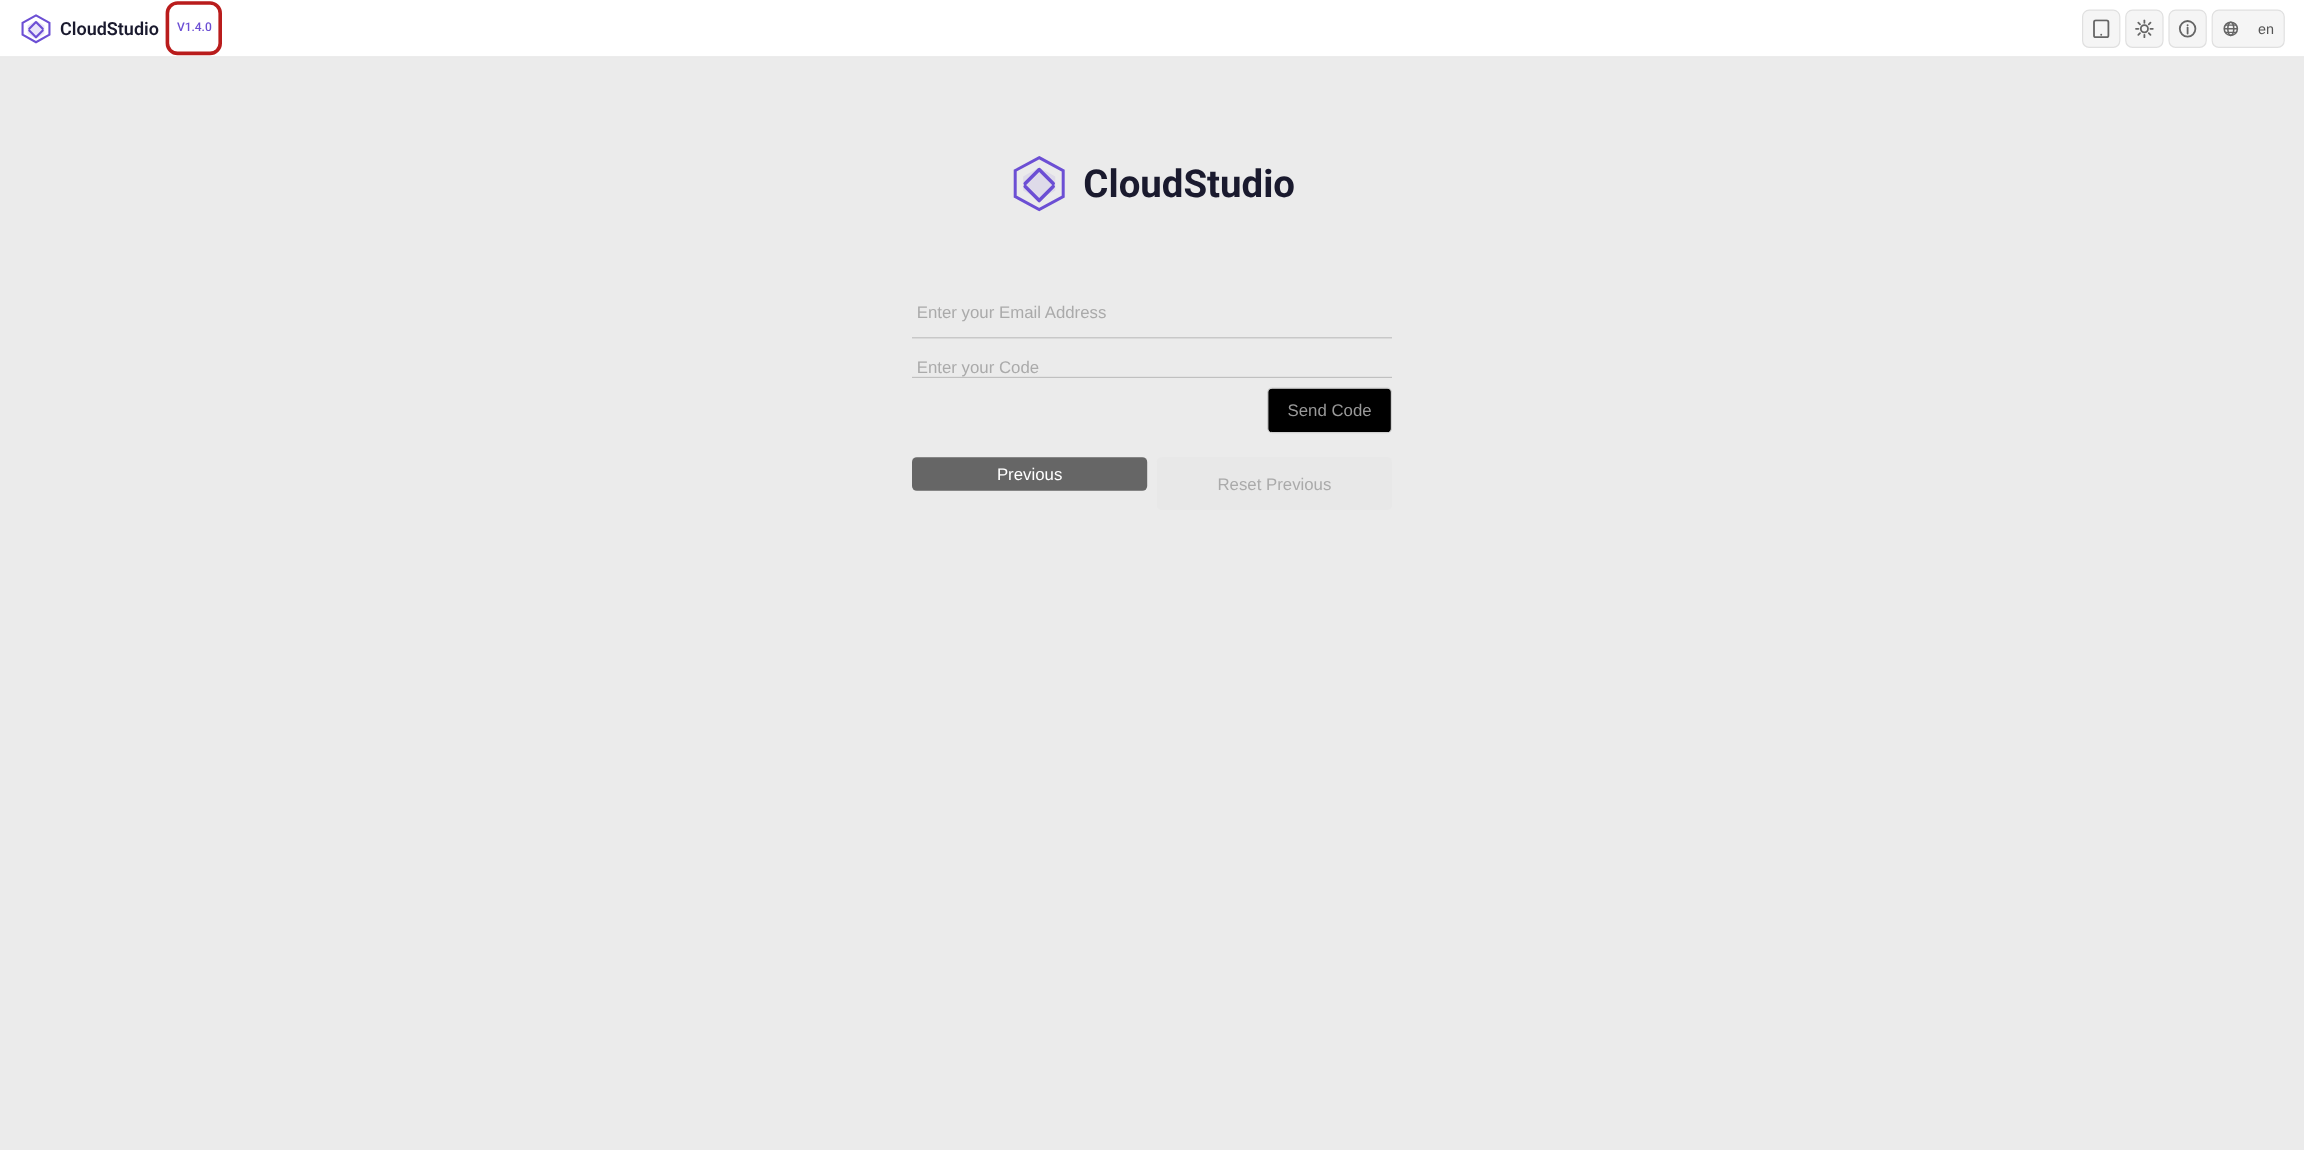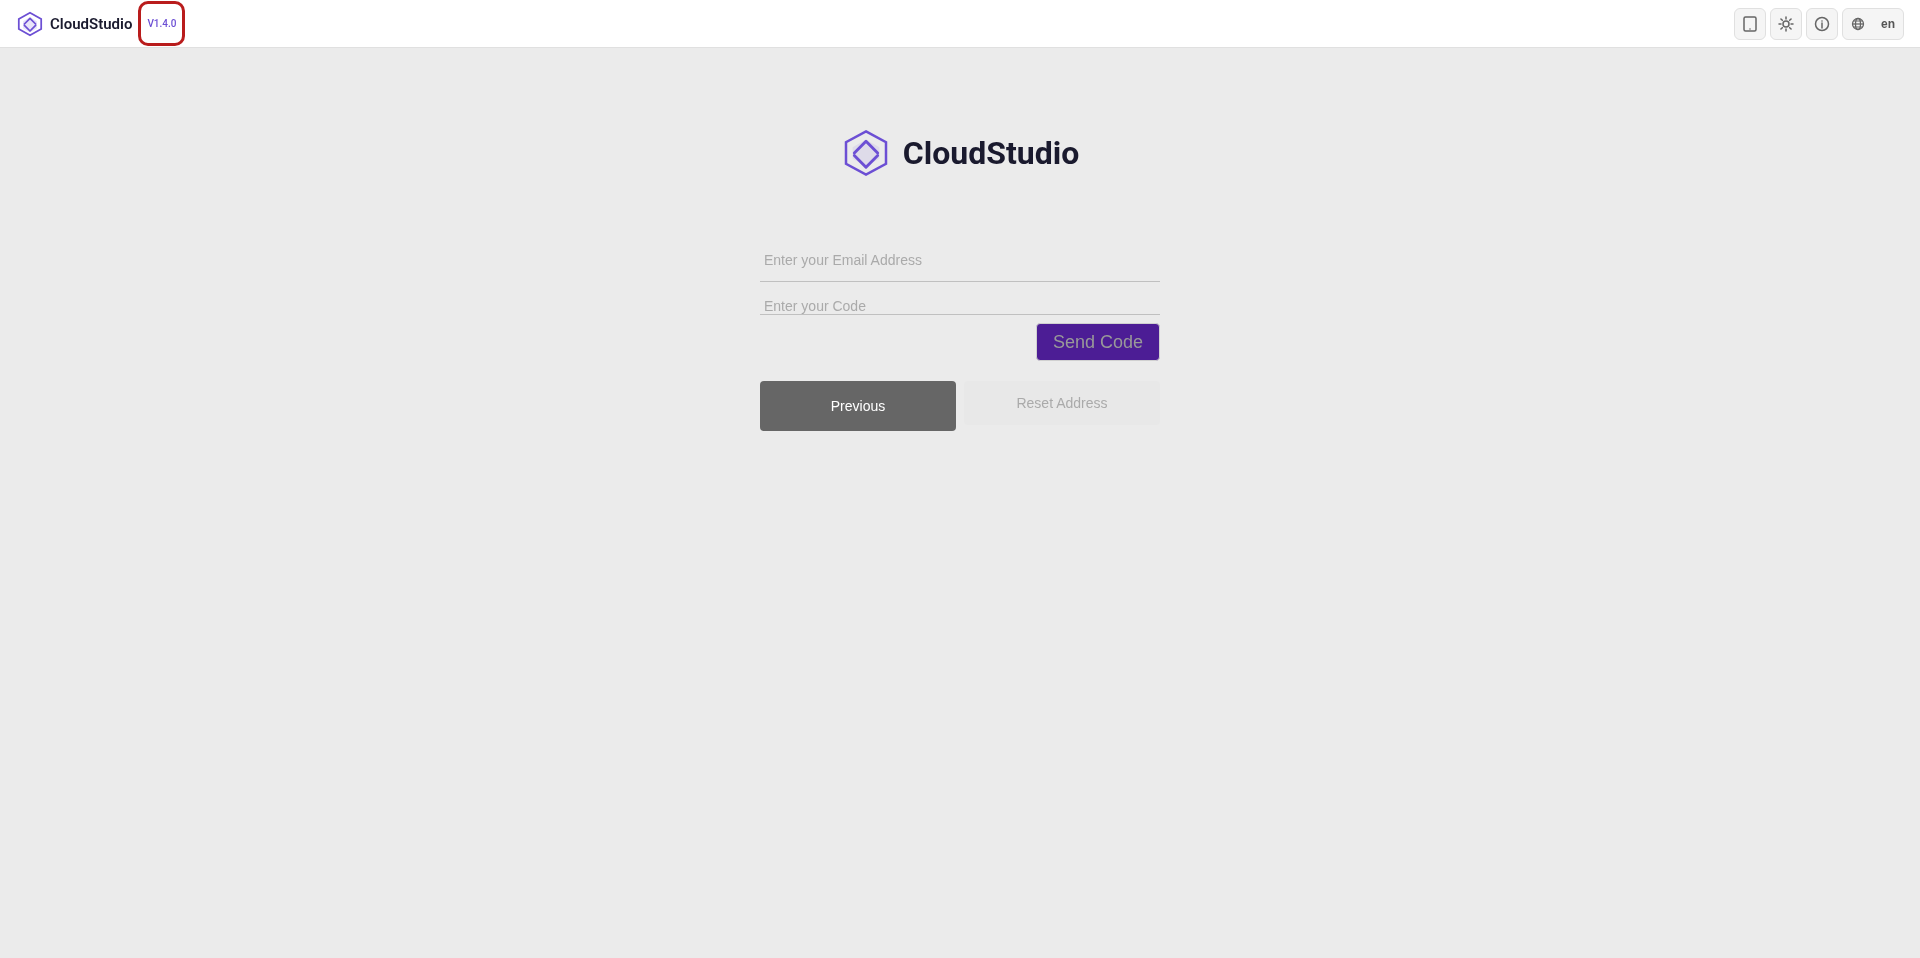"en" .lang-btn { font-weight: bold -> none }
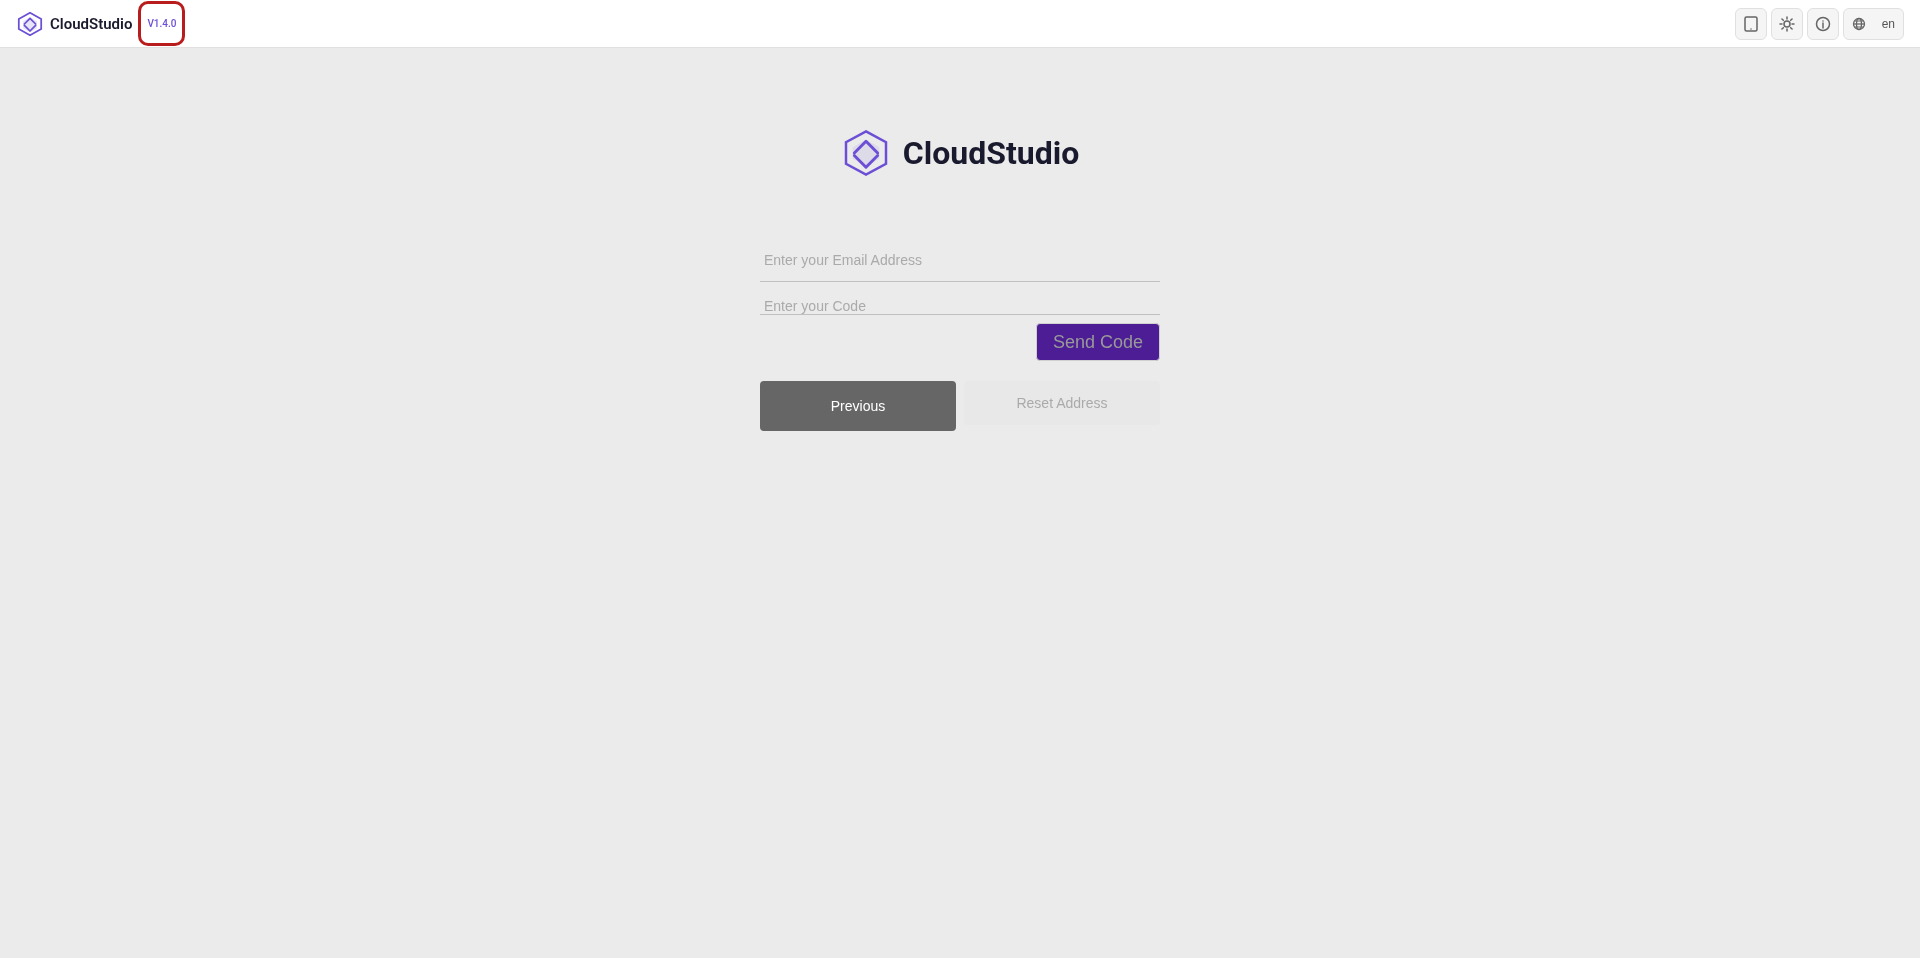"Send Code" .send-code-btn { background: #4c1d95 -> #000000; font-size: 18px -> 14px }
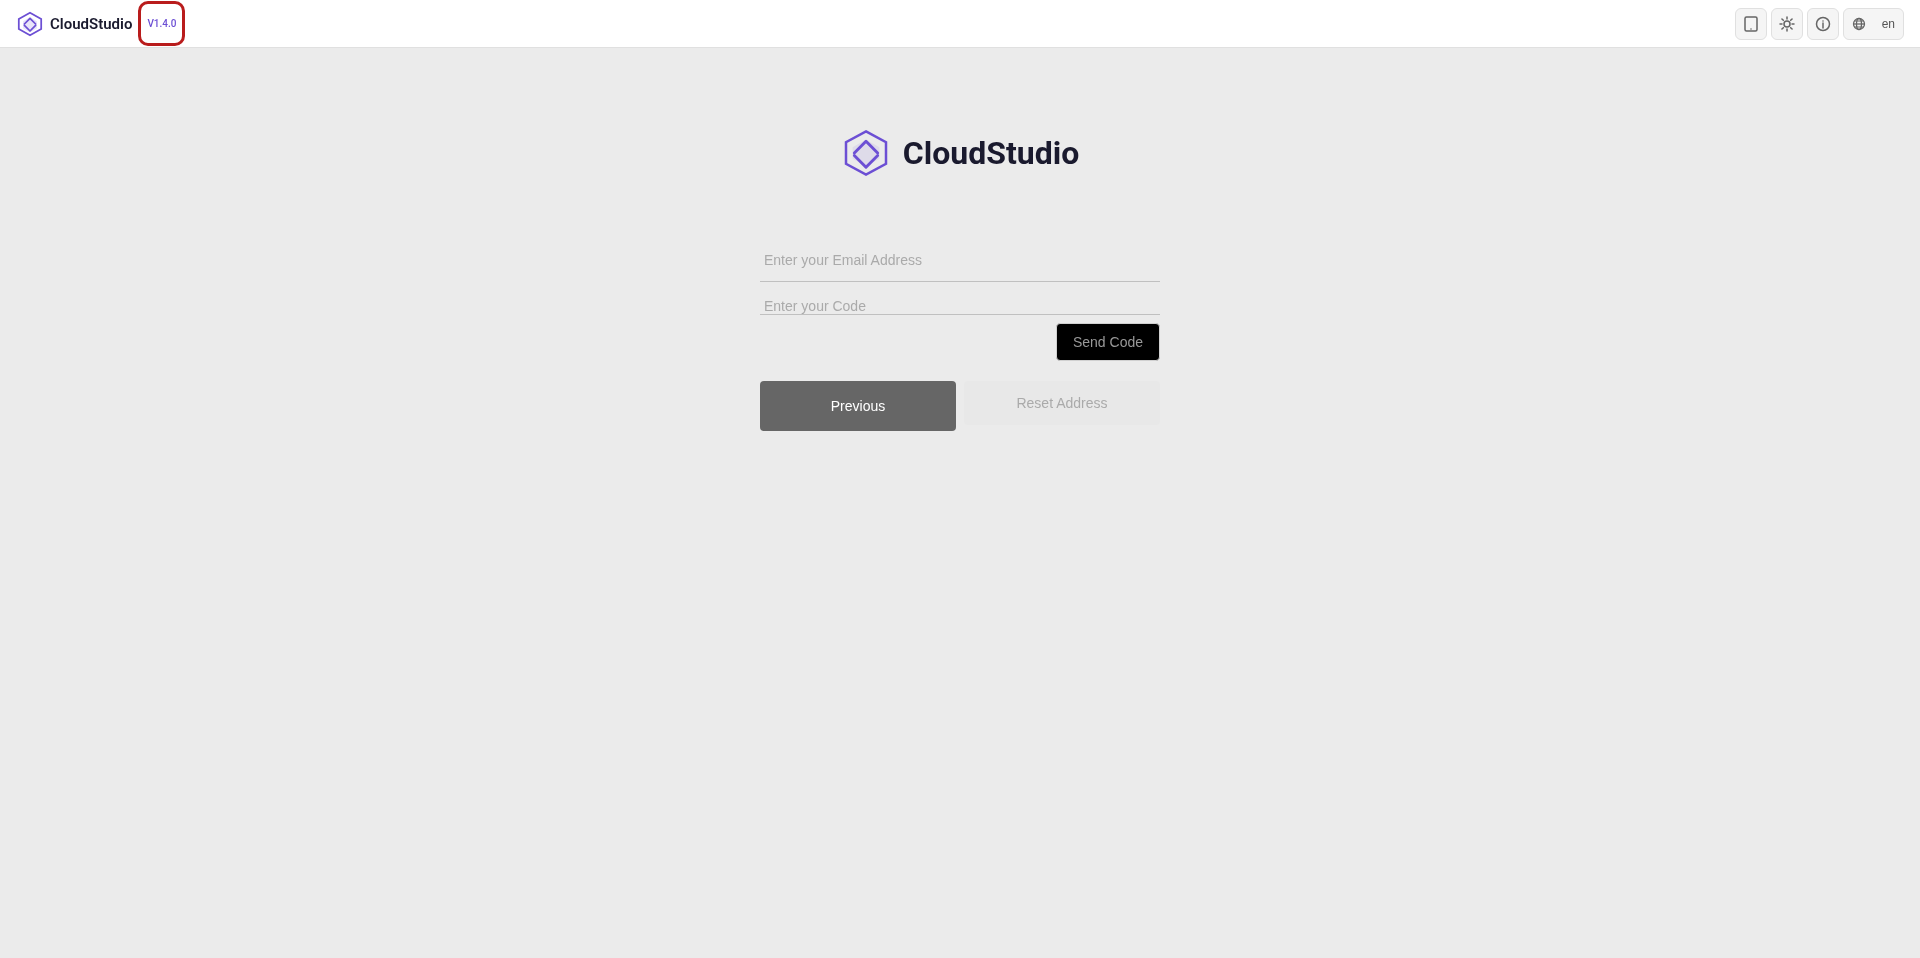"Previous" .previous-btn { height: 50px -> 28px }
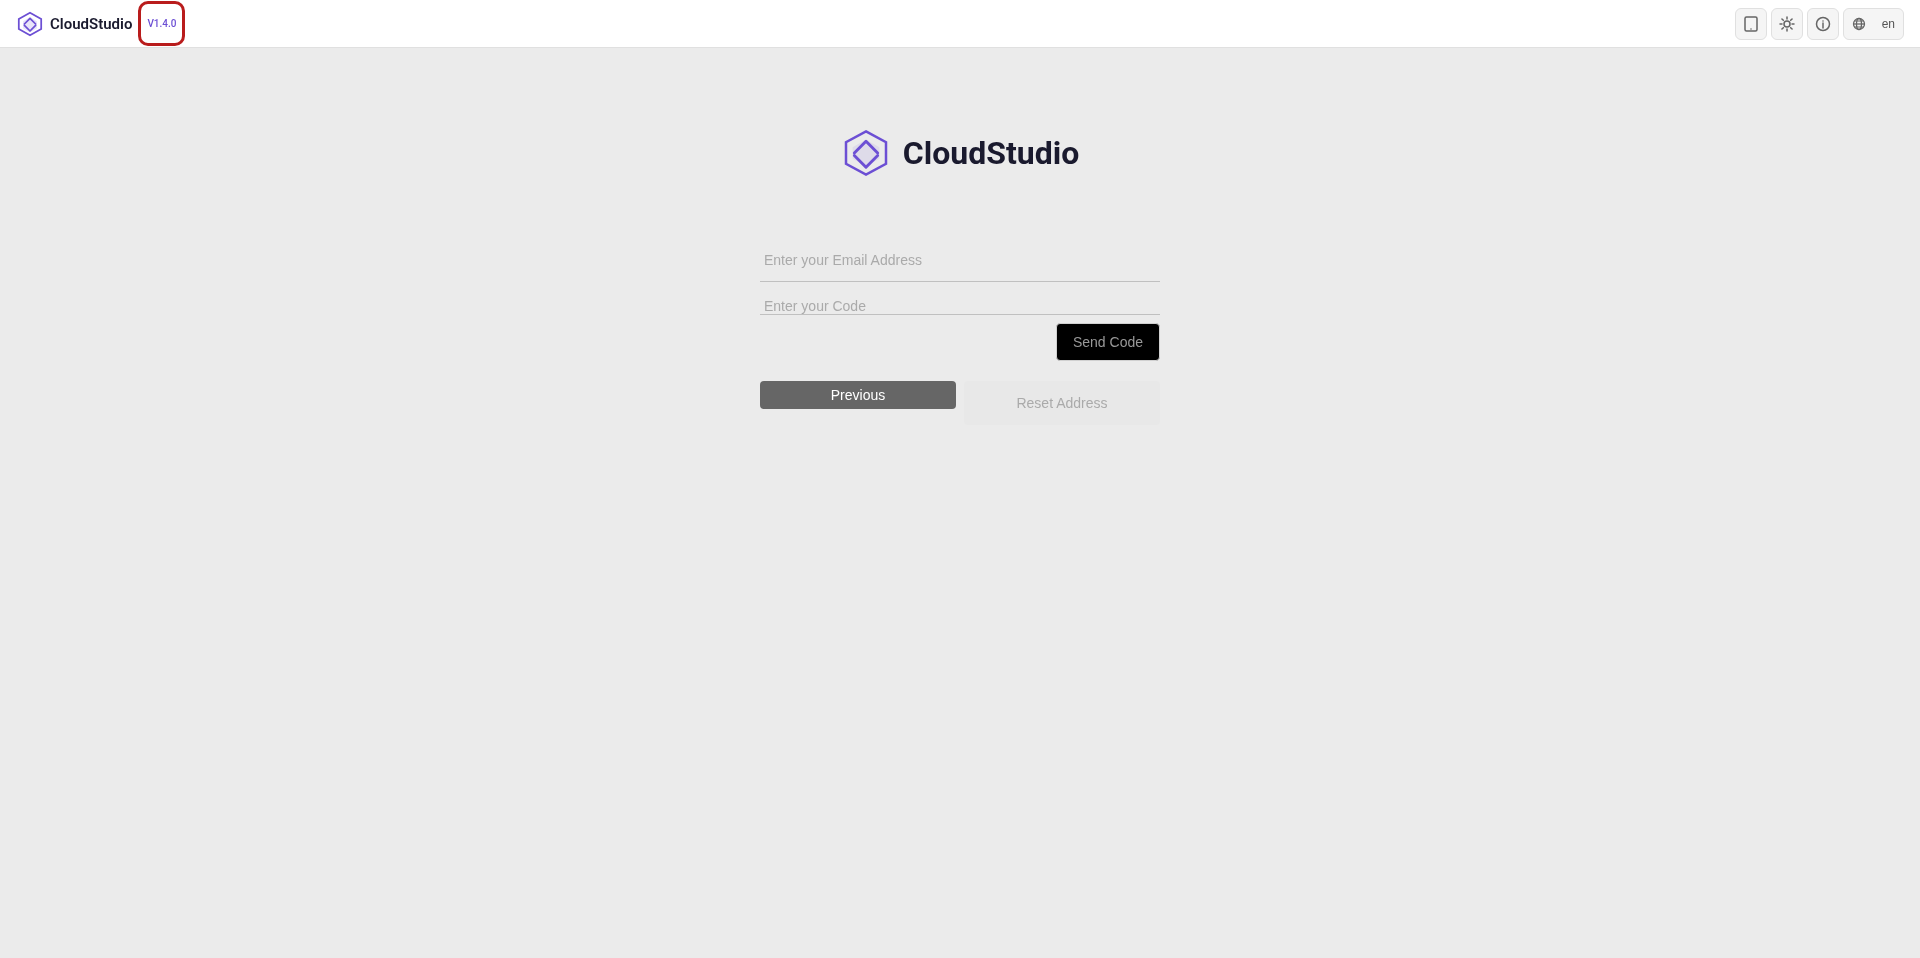"Reset Address" button.reset-password-btn { text: Address -> Previous }
